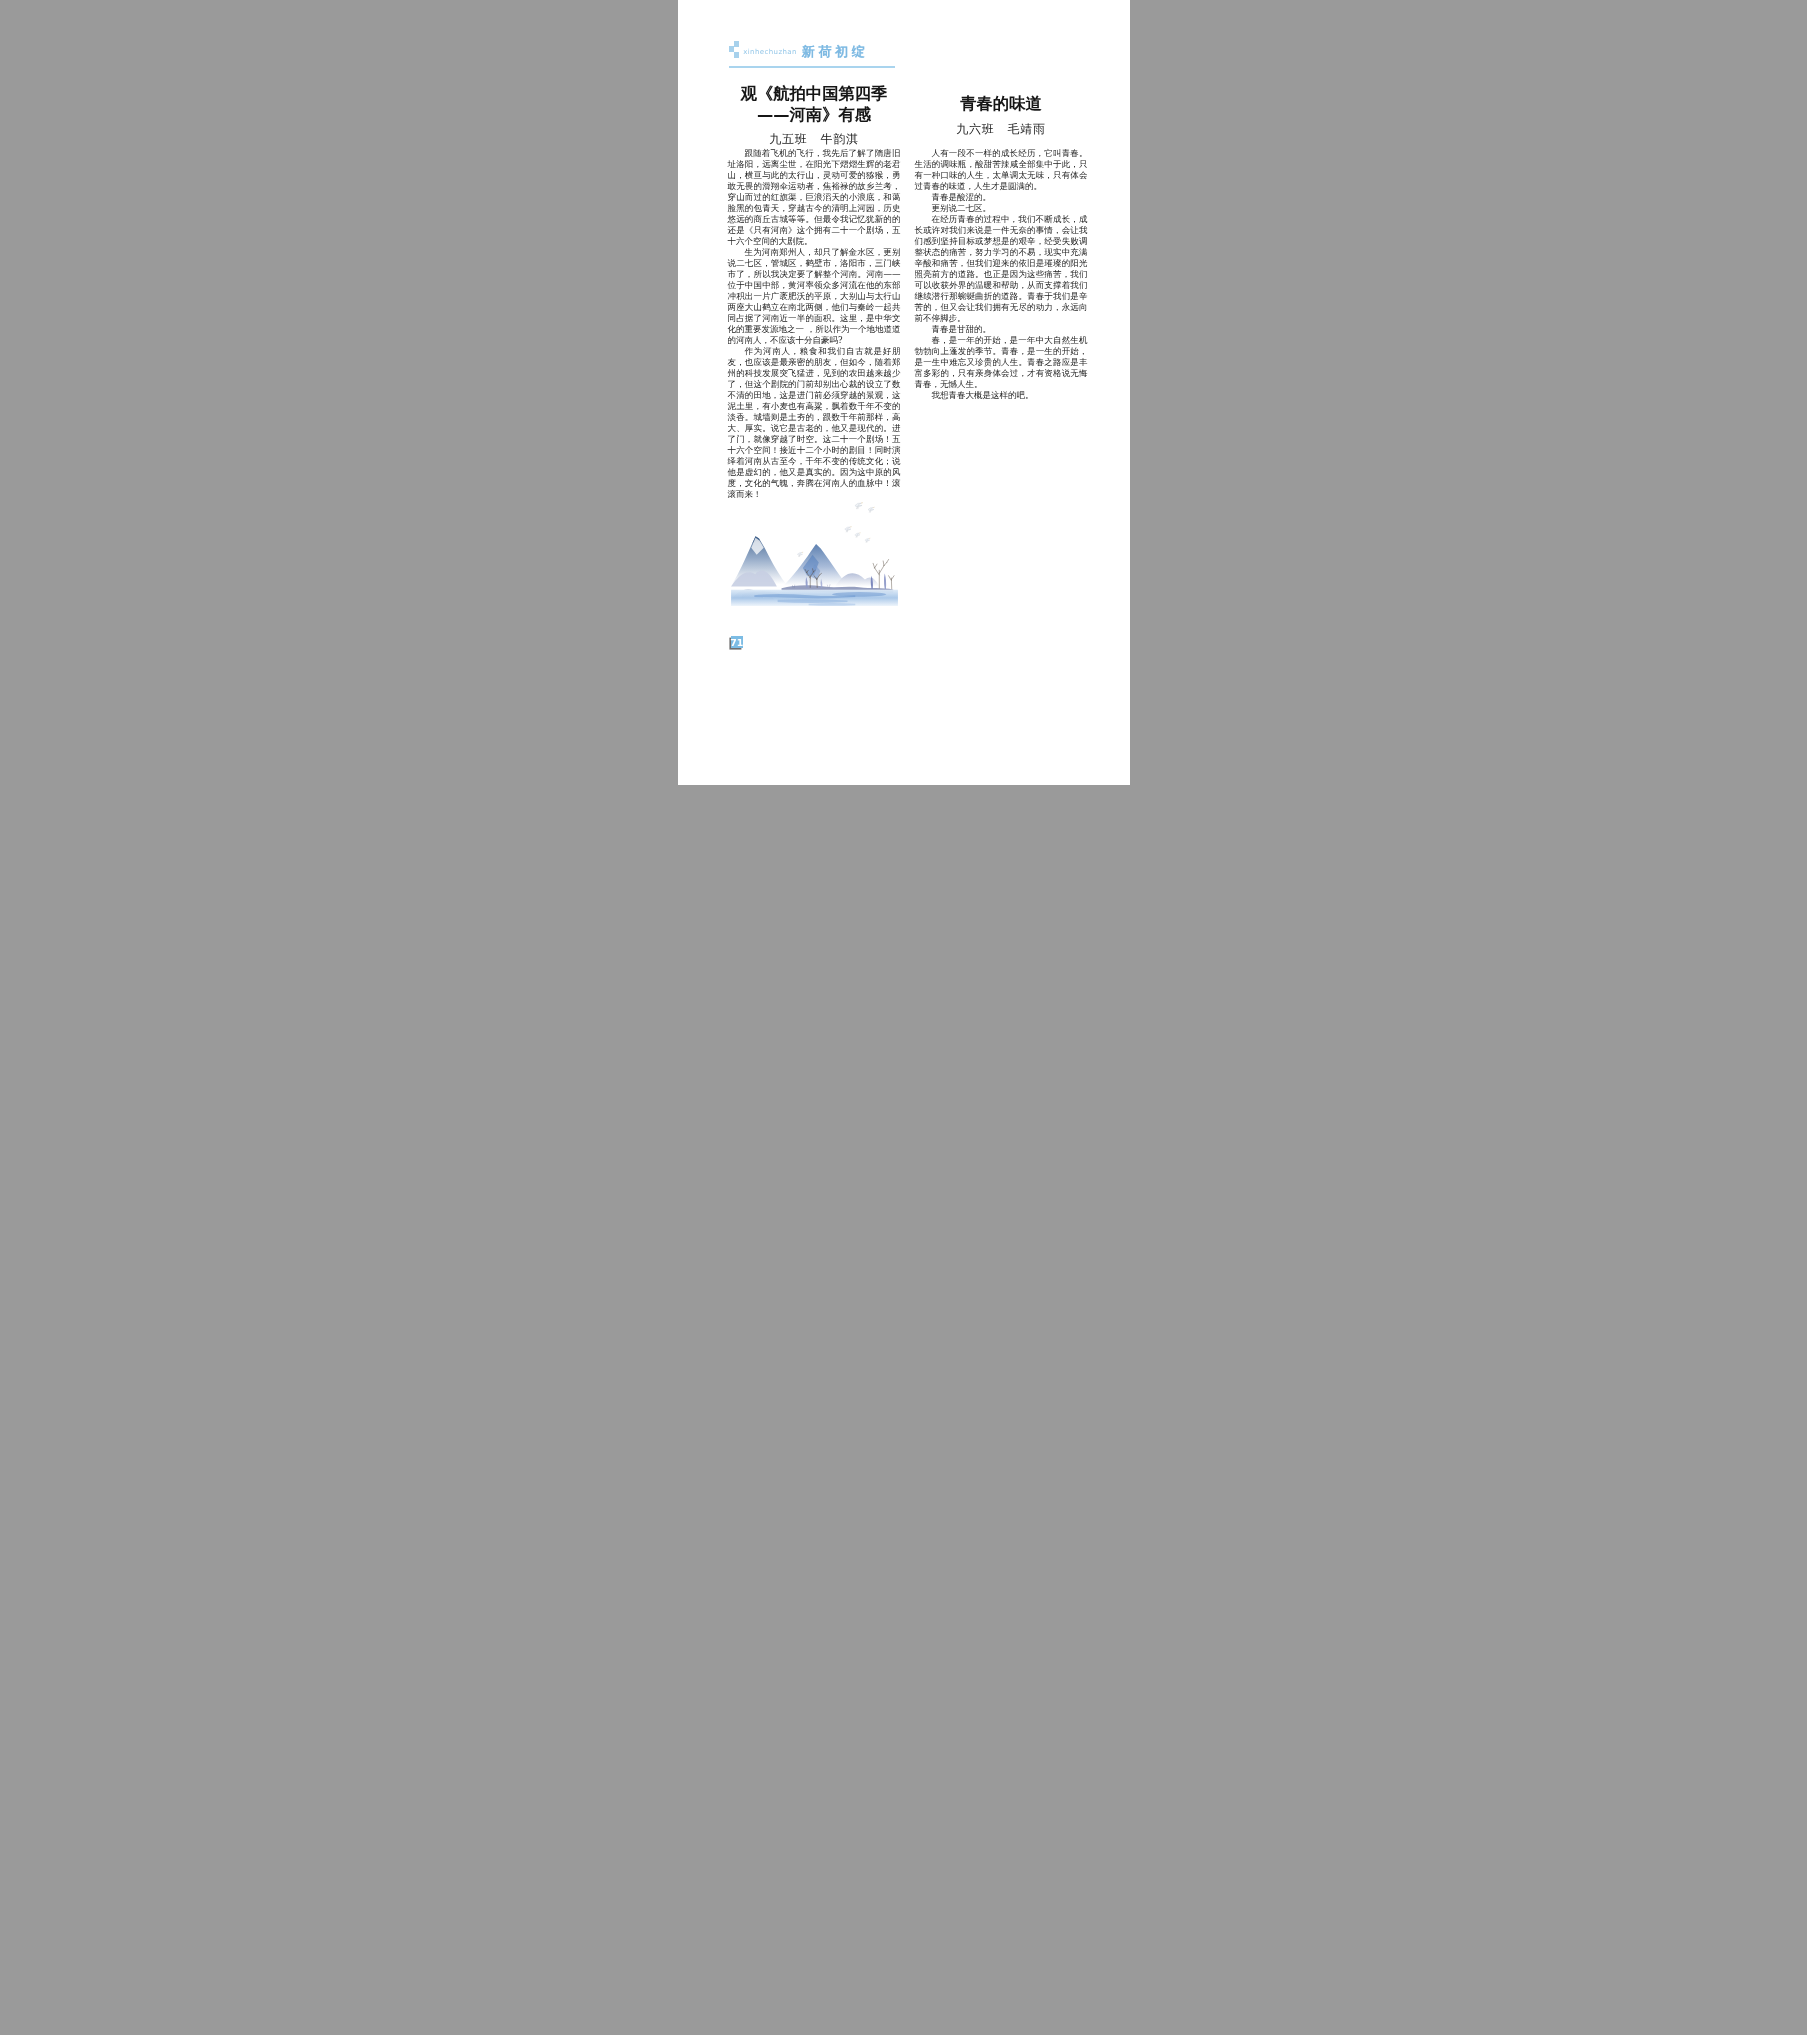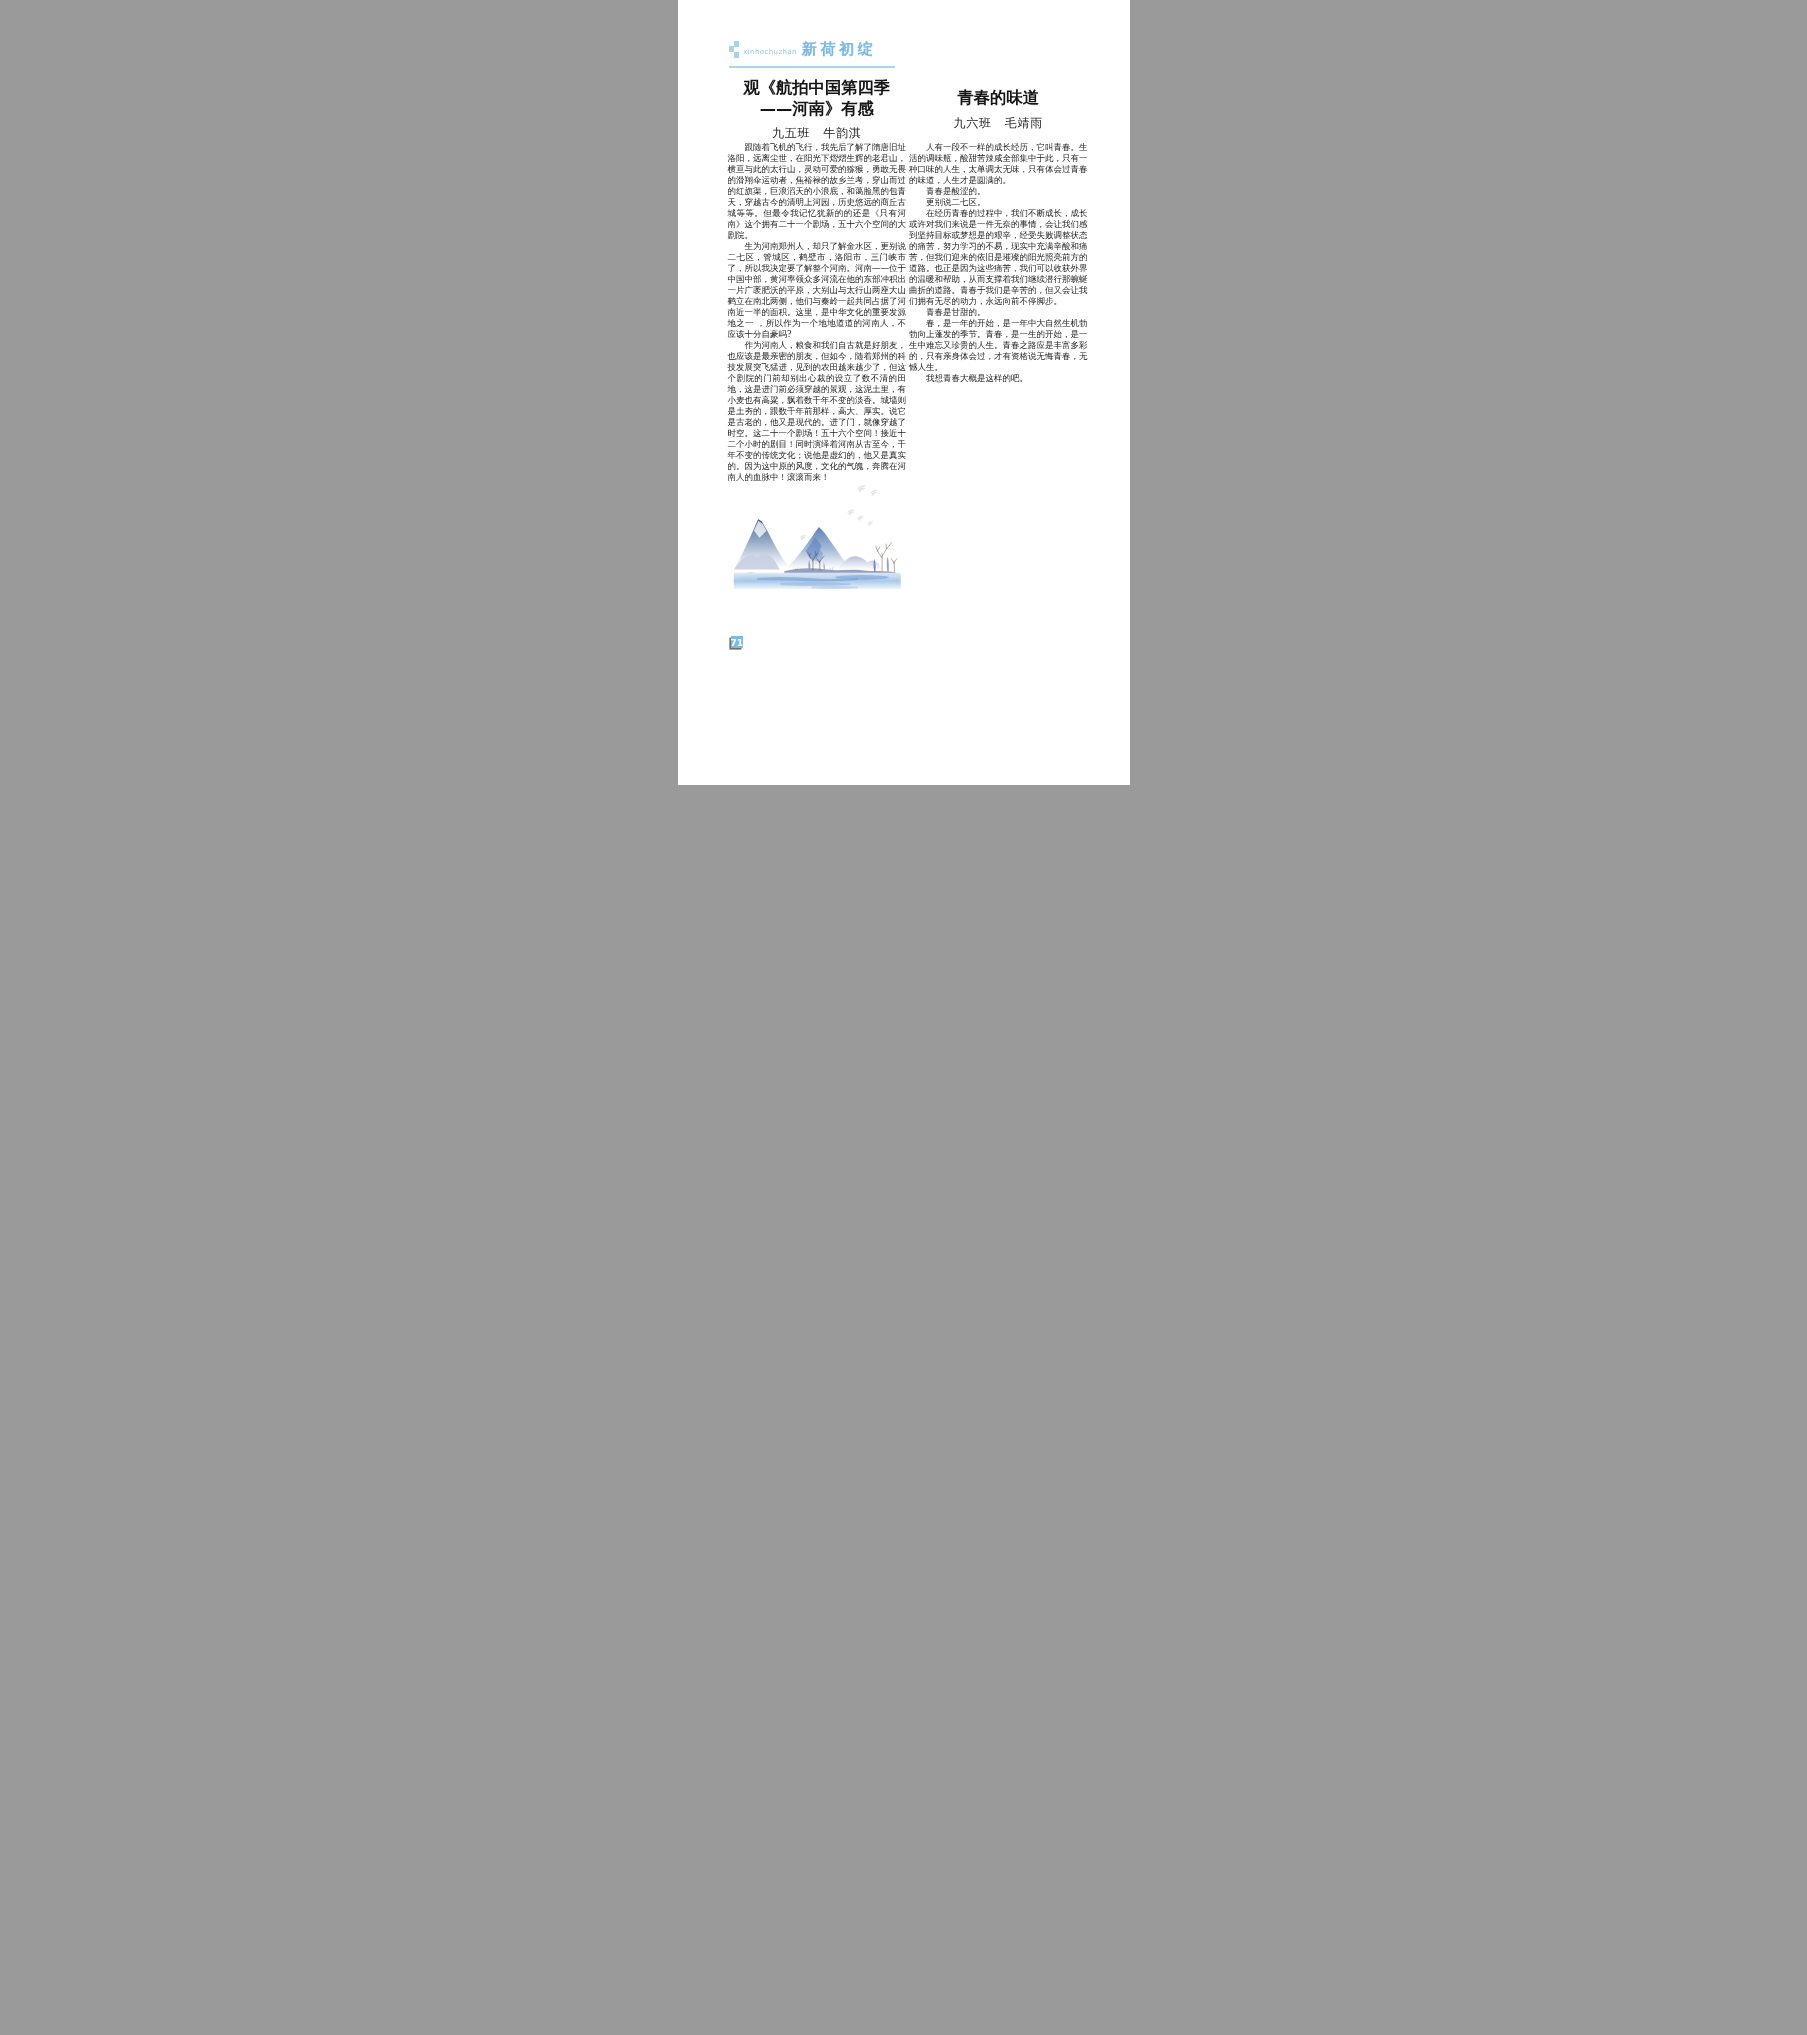"新荷初绽" .brand-cn { font-family: Liberation Mono, monospace -> Liberation Serif, serif; font-size: 15px -> 13px }
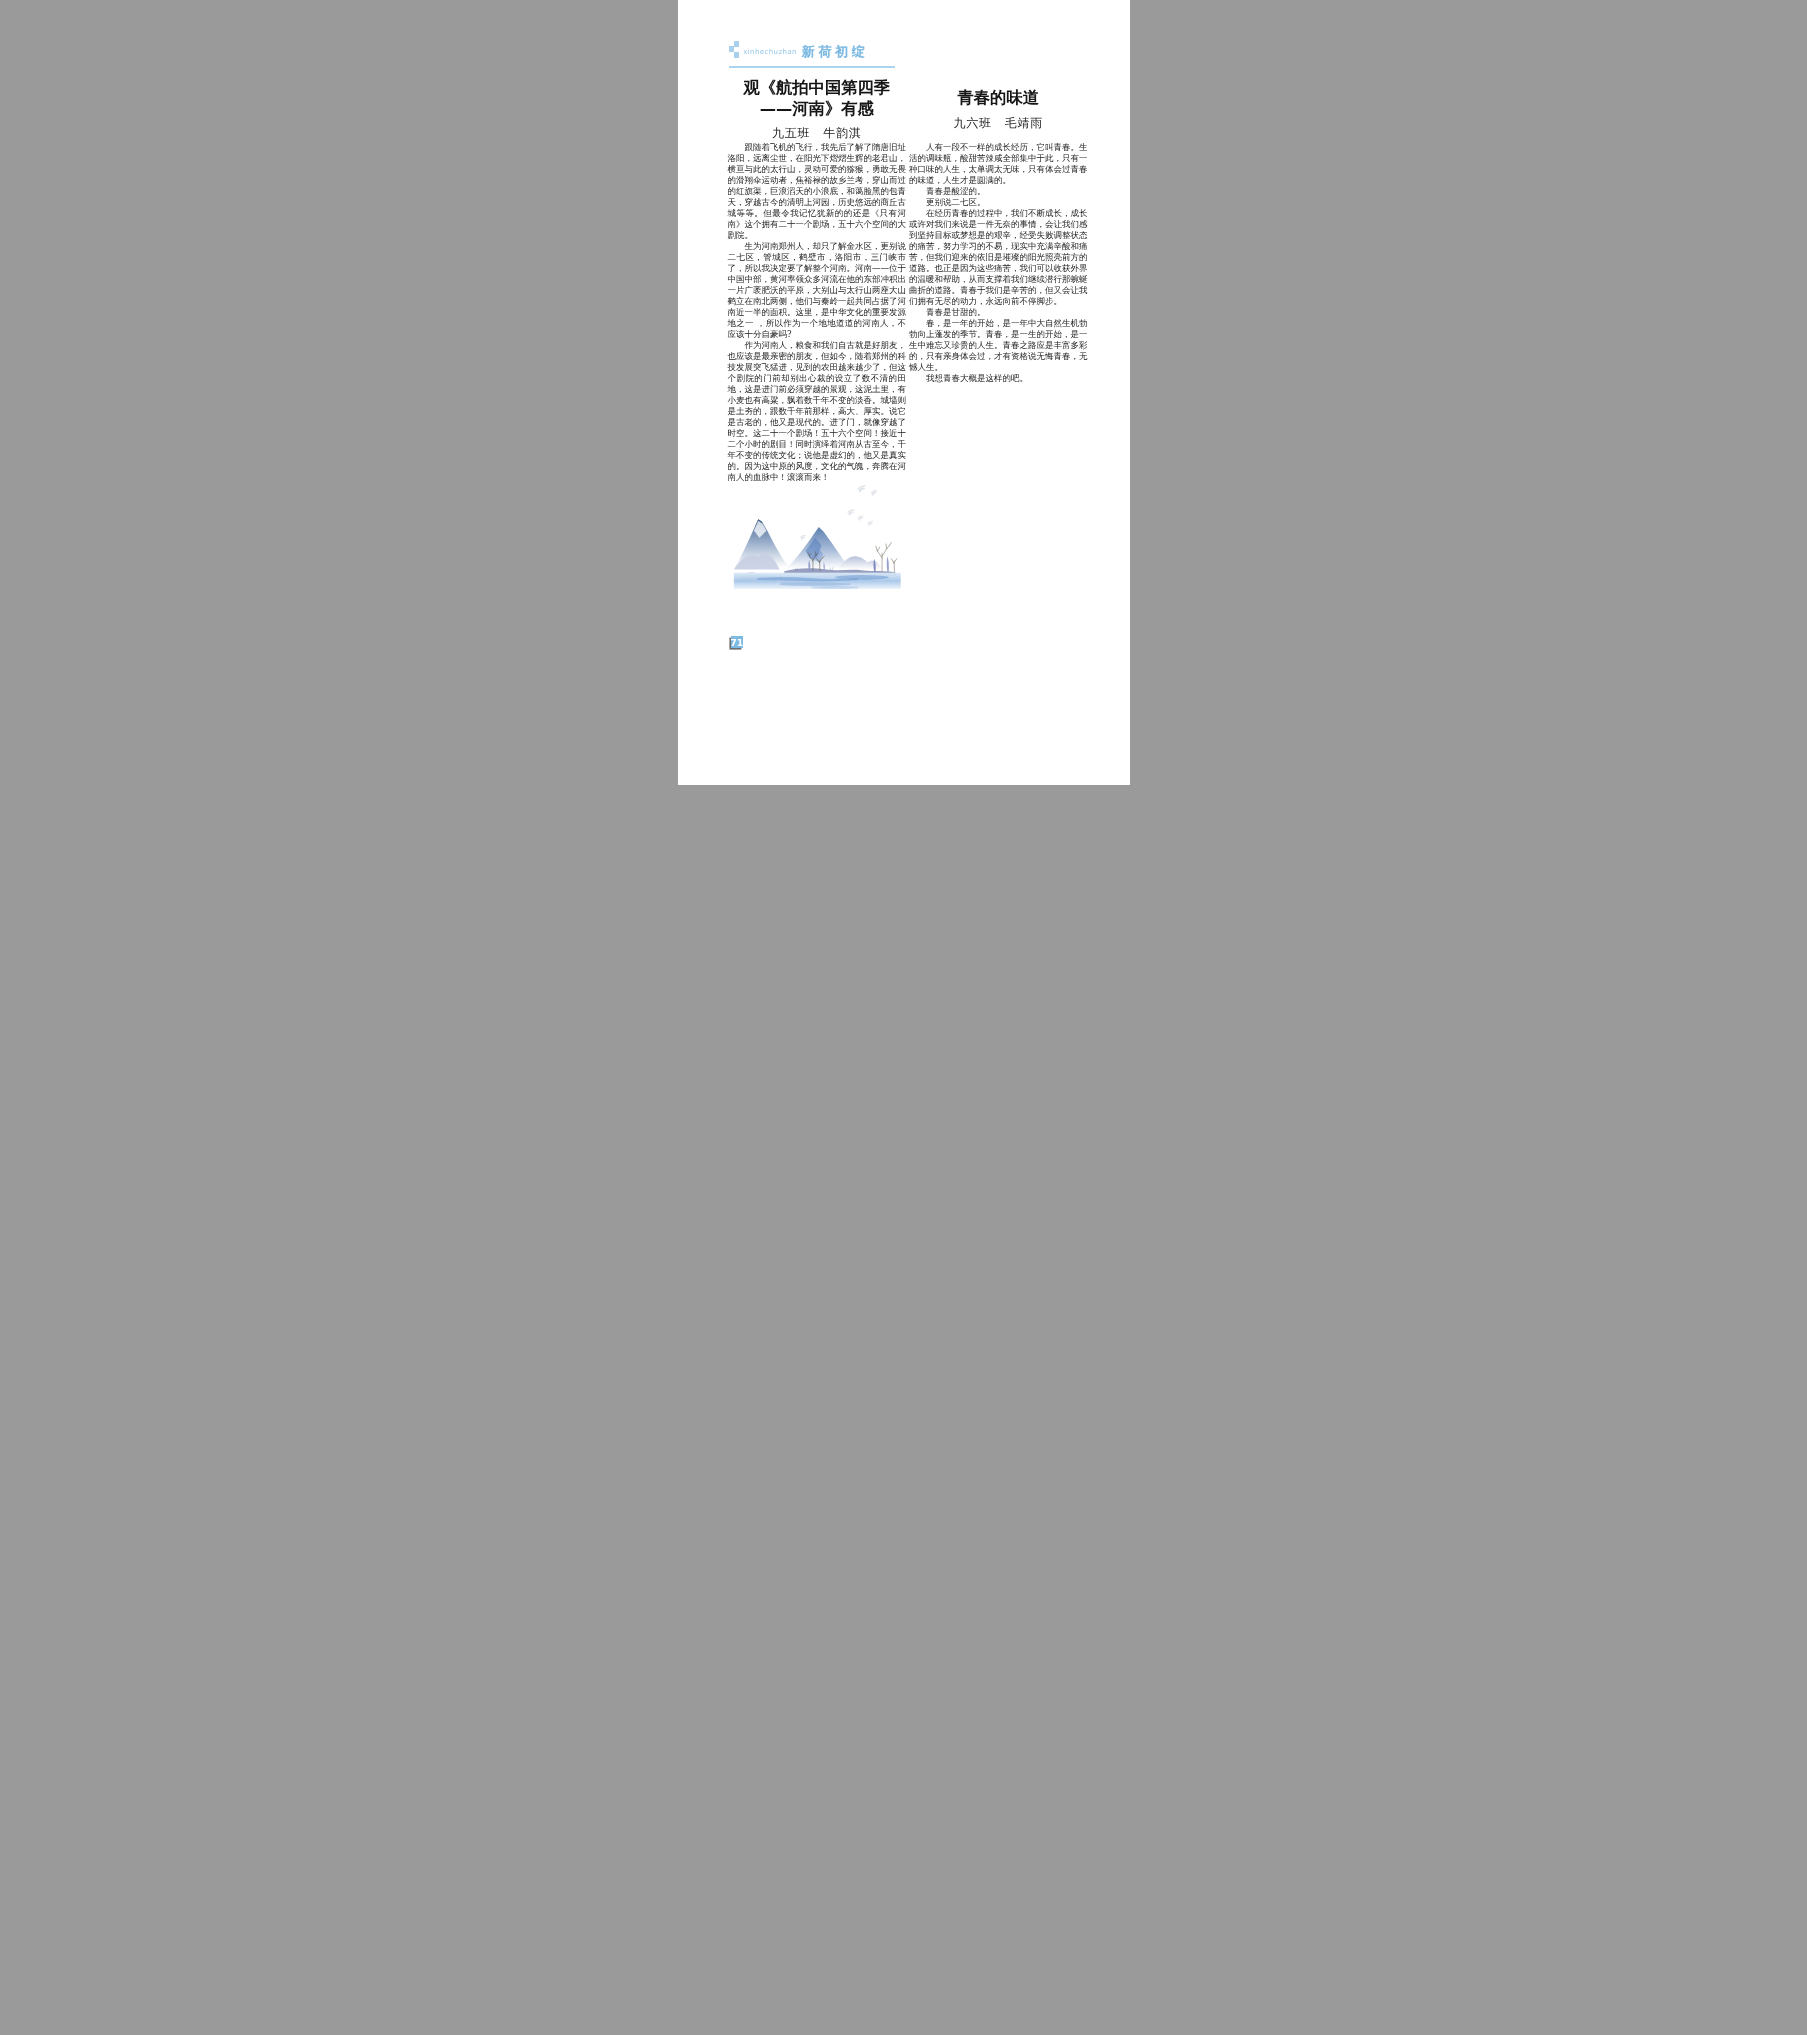"观《航拍中国第四季" .columns { gap: 3px -> 14px; top: 78px -> 84px }
